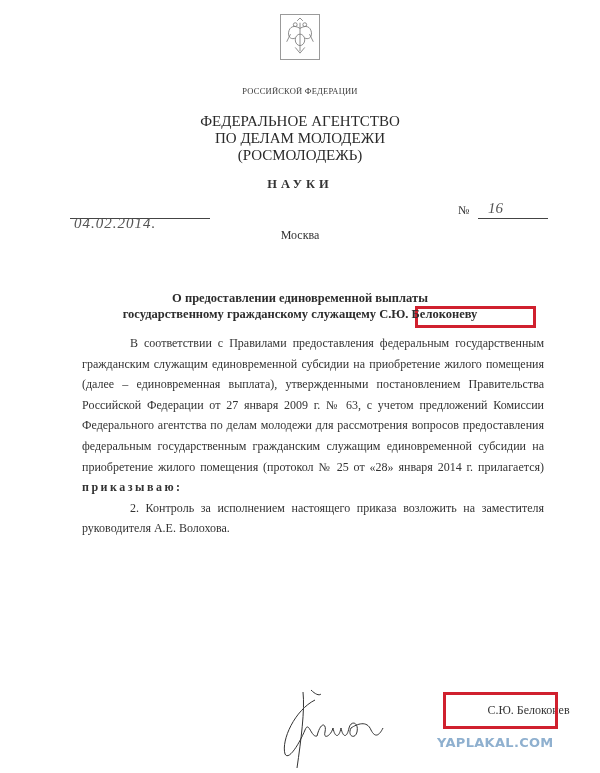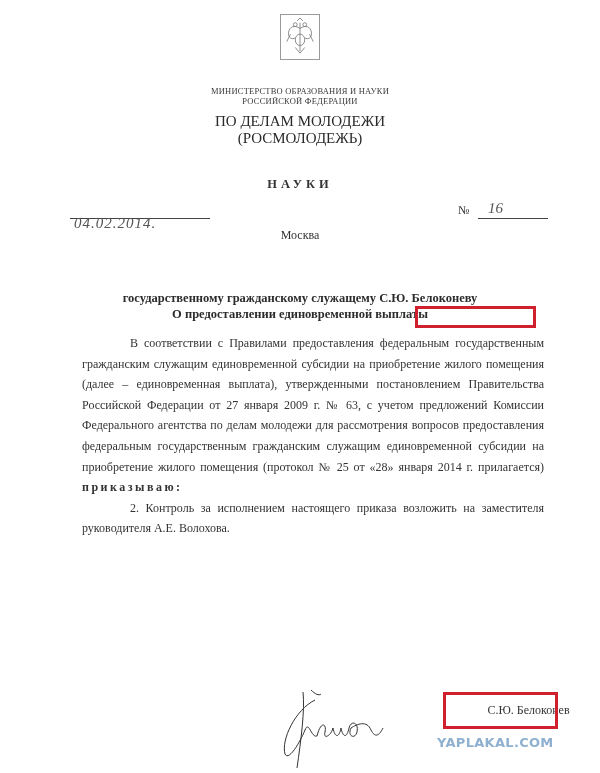"МИНИСТЕРСТВО ОБРАЗОВАНИЯ И НАУКИ" div { html: <div>МИНИСТЕРСТВО ОБРАЗОВАНИЯ И НАУКИ</div> -> none }
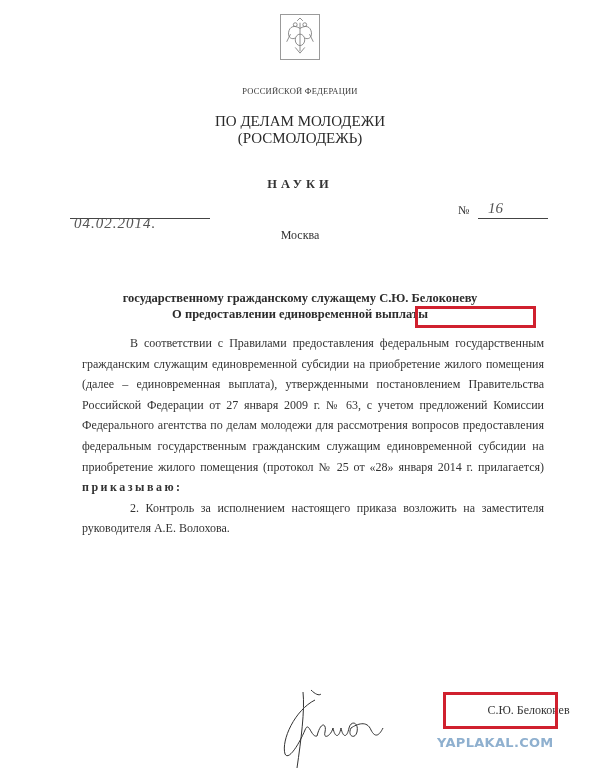"ФЕДЕРАЛЬНОЕ АГЕНТСТВО" div { html: none -> <div>ФЕДЕРАЛЬНОЕ АГЕНТСТВО</div> }
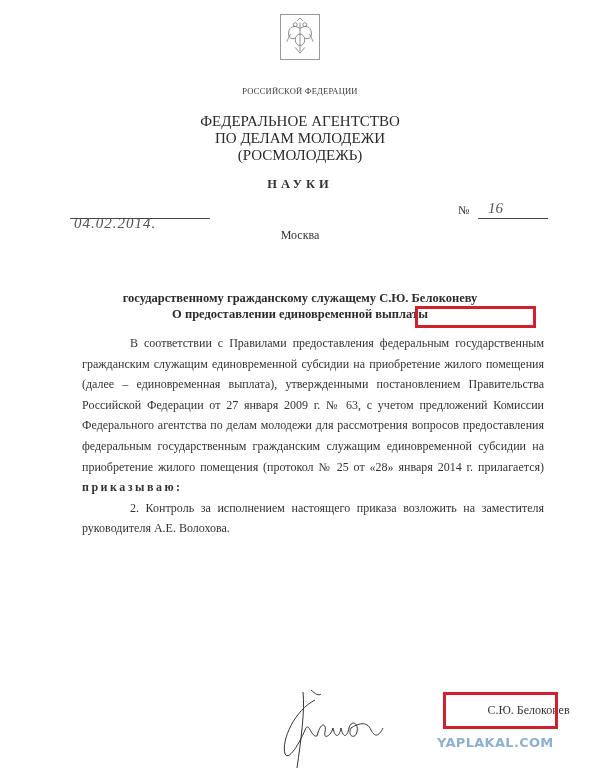"государственному гражданскому служащему" div { order: before "О предоставлении единовременной выплаты" -> after "О предоставлении единовременной выплаты" }
